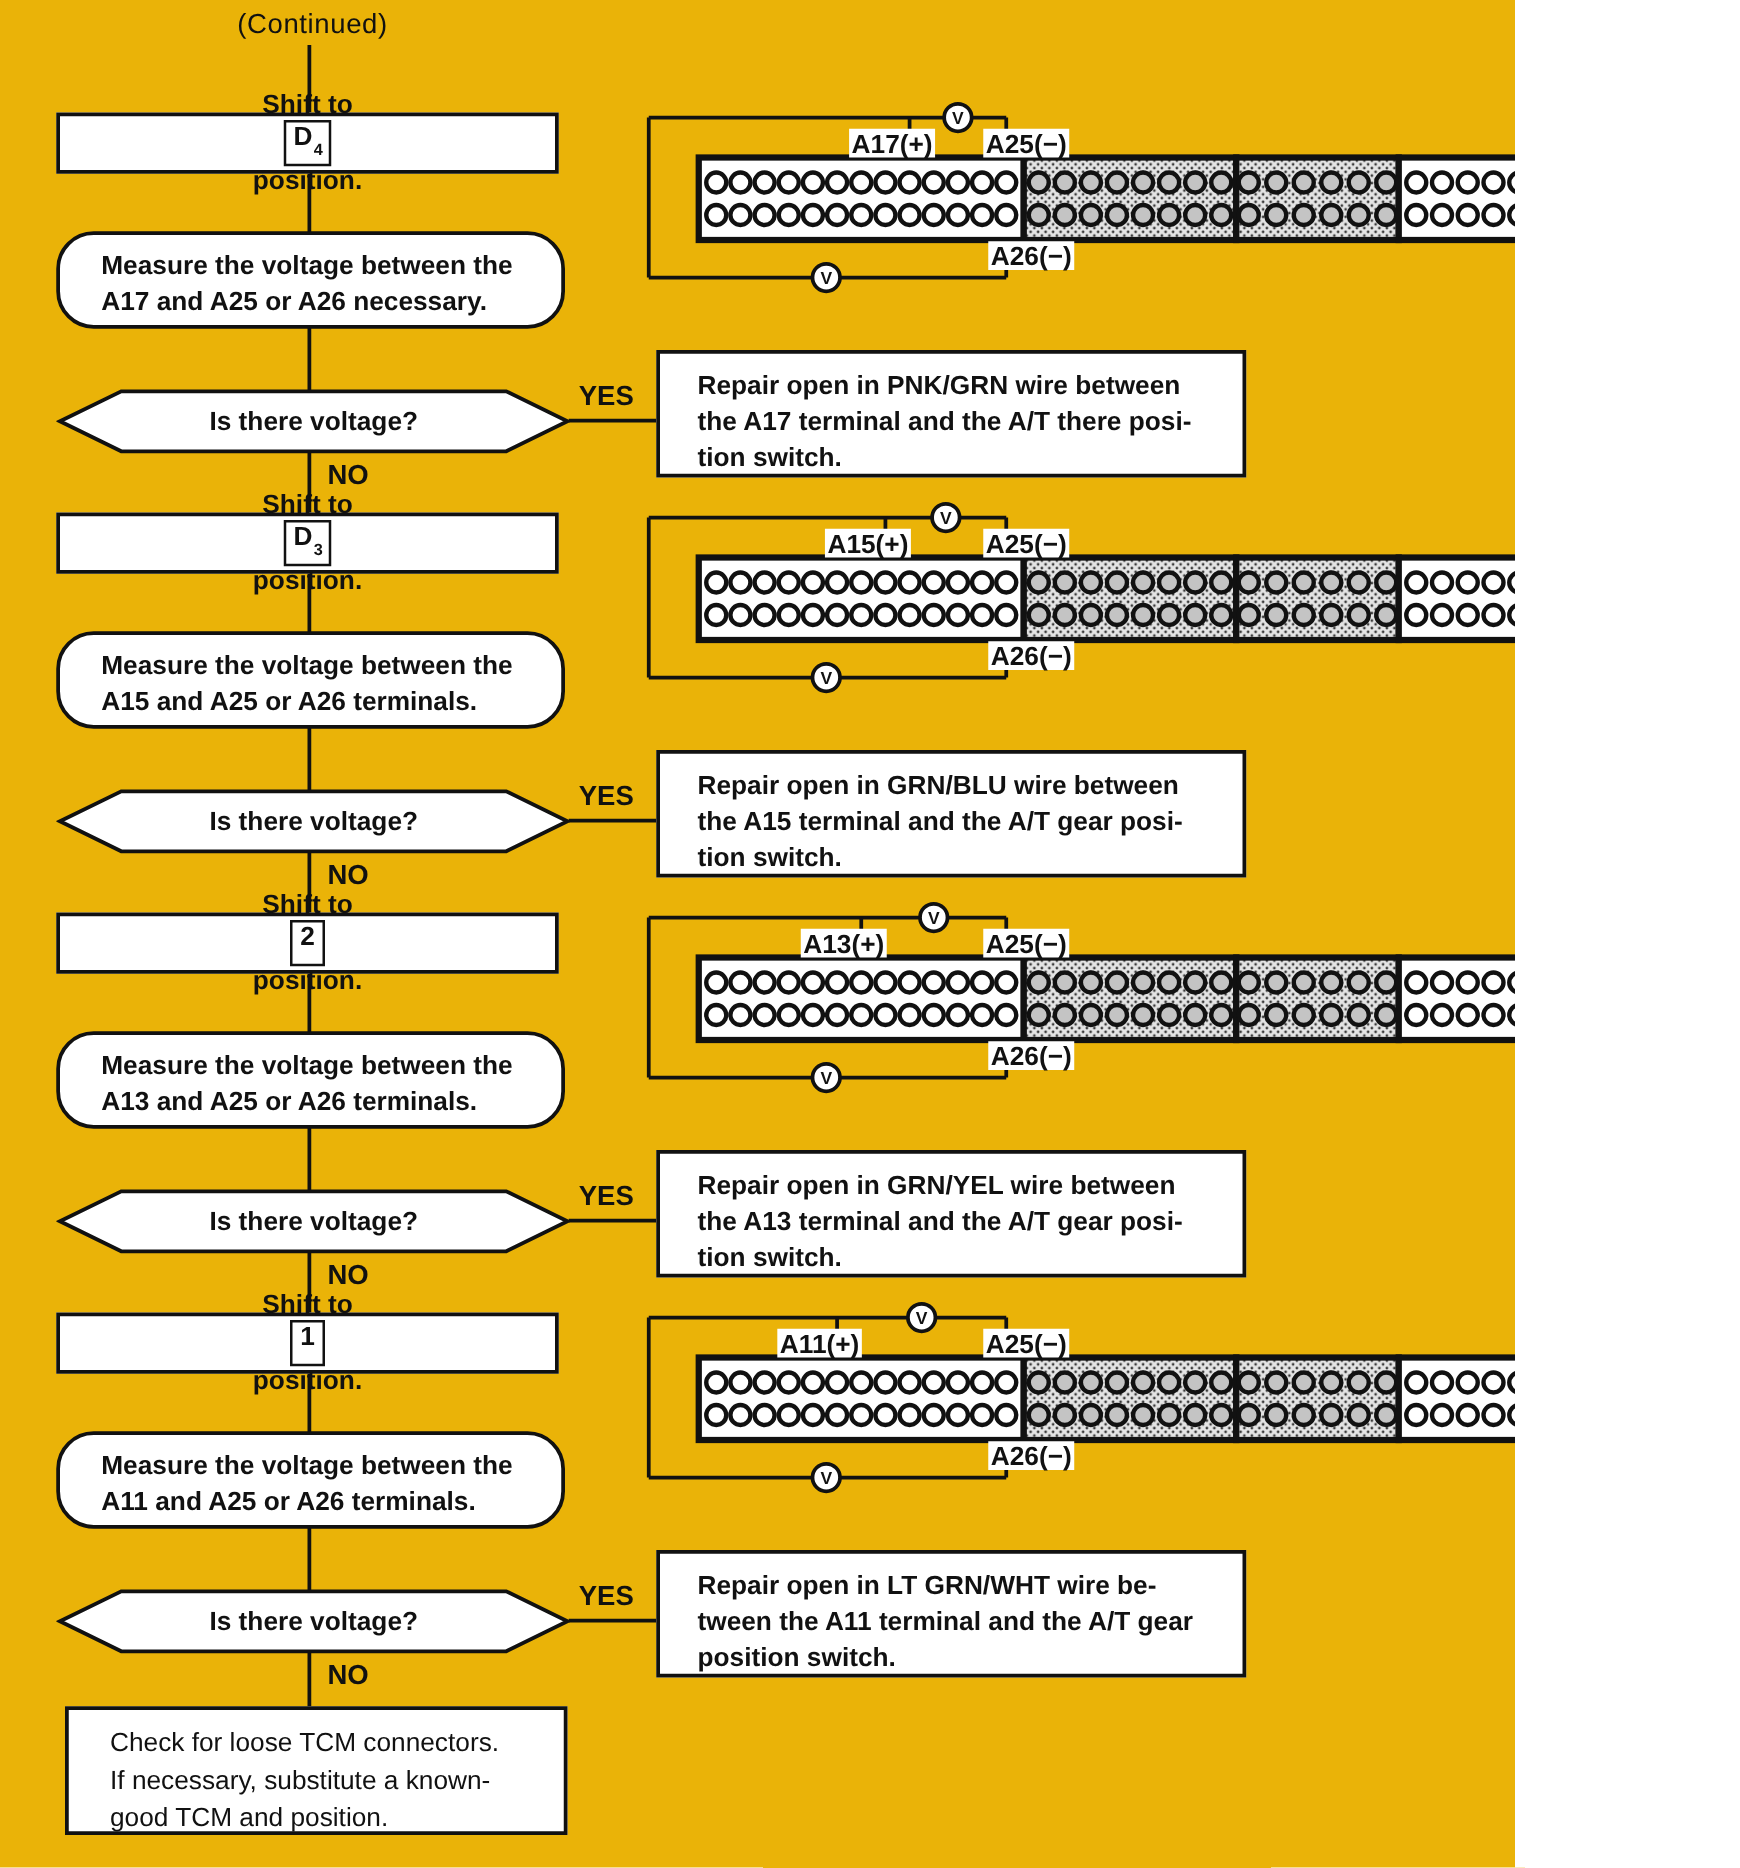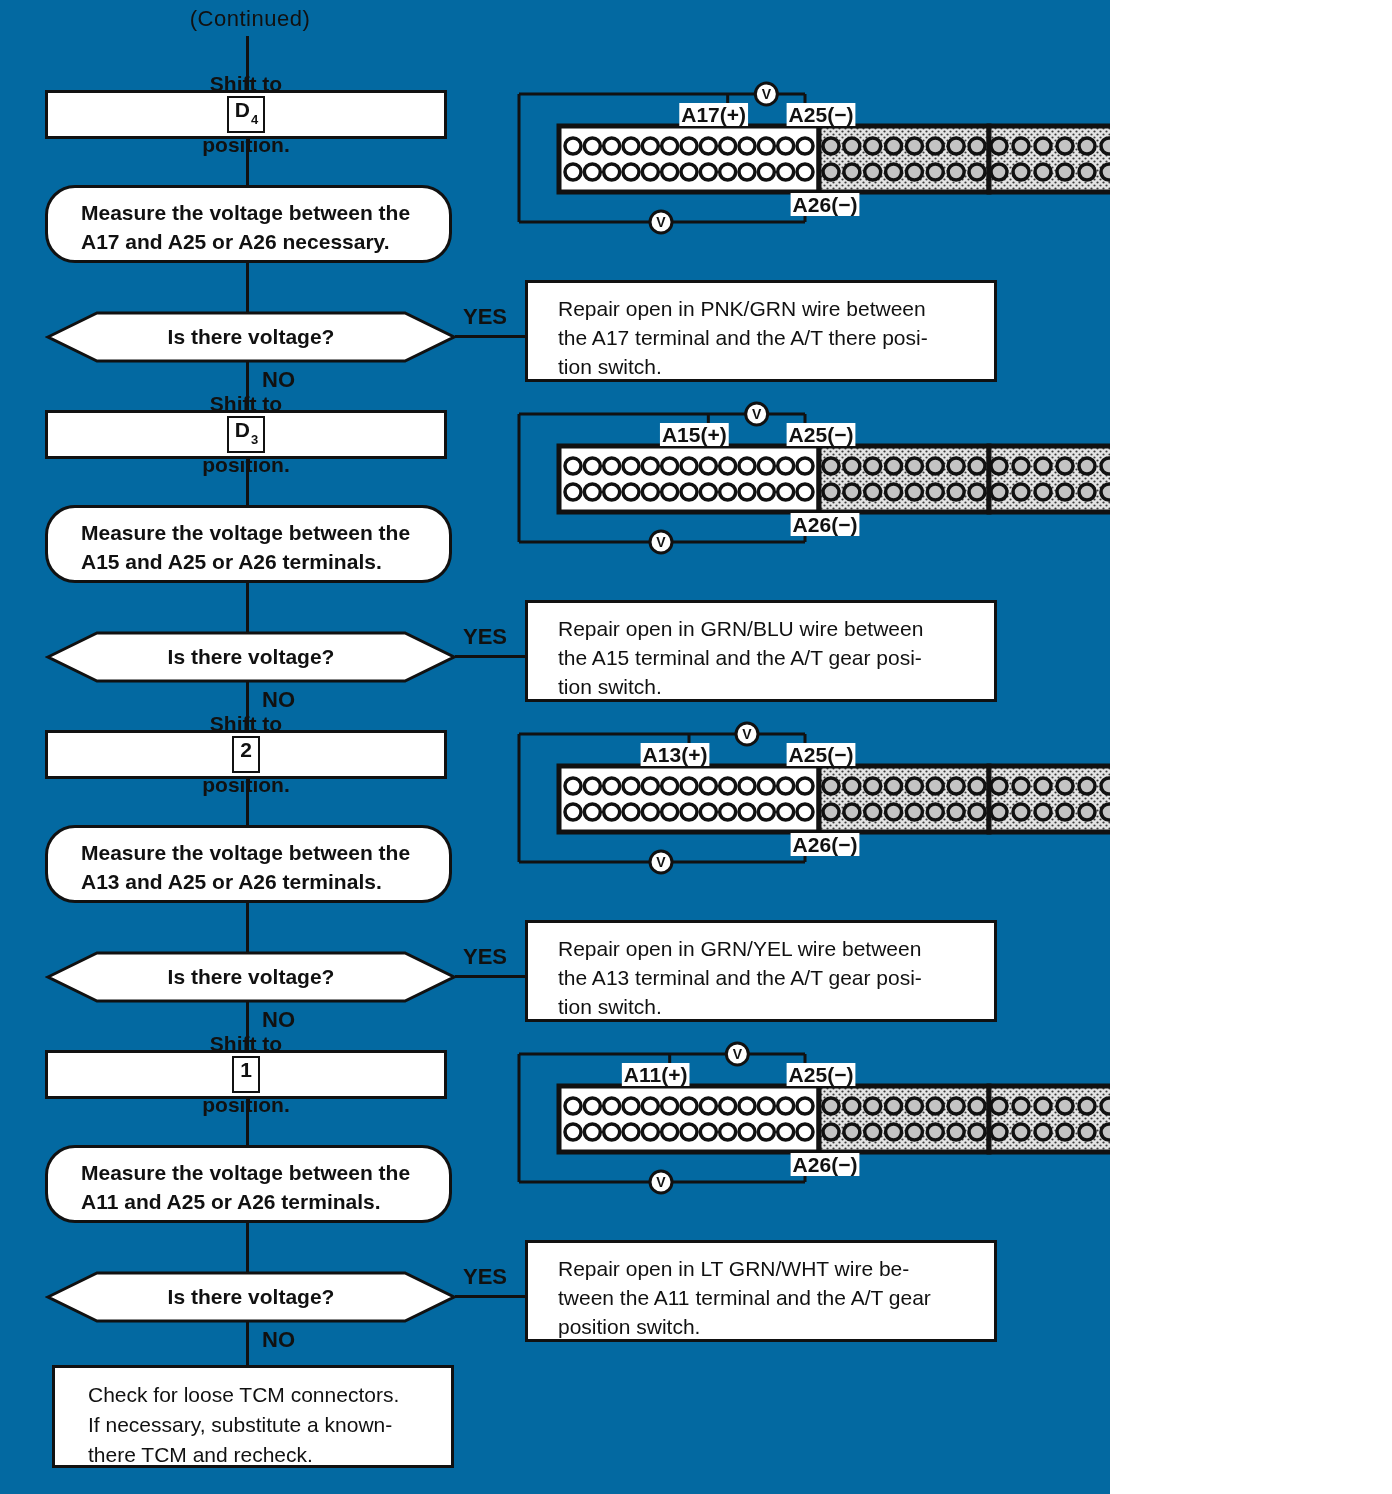"(Continued)" .canvas { background: #0369a1 -> #eab308; width: 1110px -> 1212px }
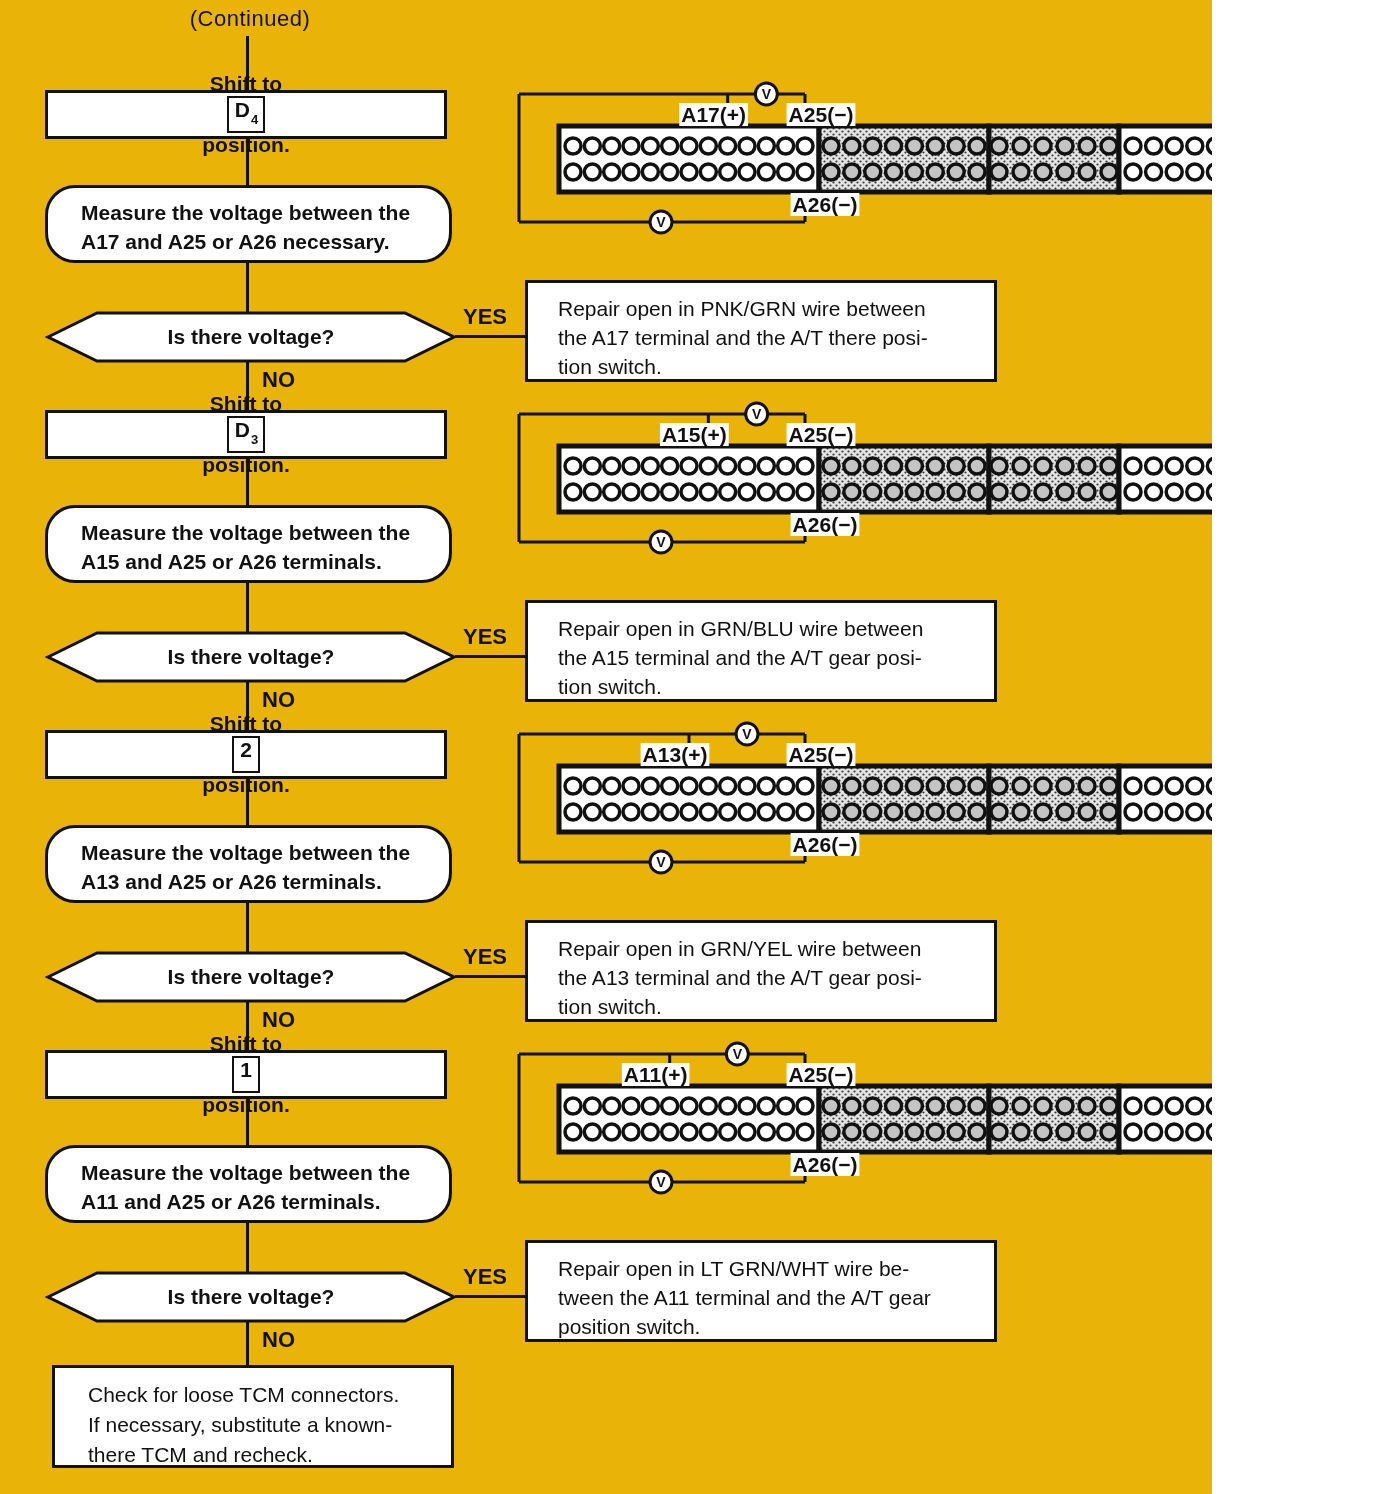"Repair open in PNK/GRN wire" .repair { font-weight: normal -> bold }
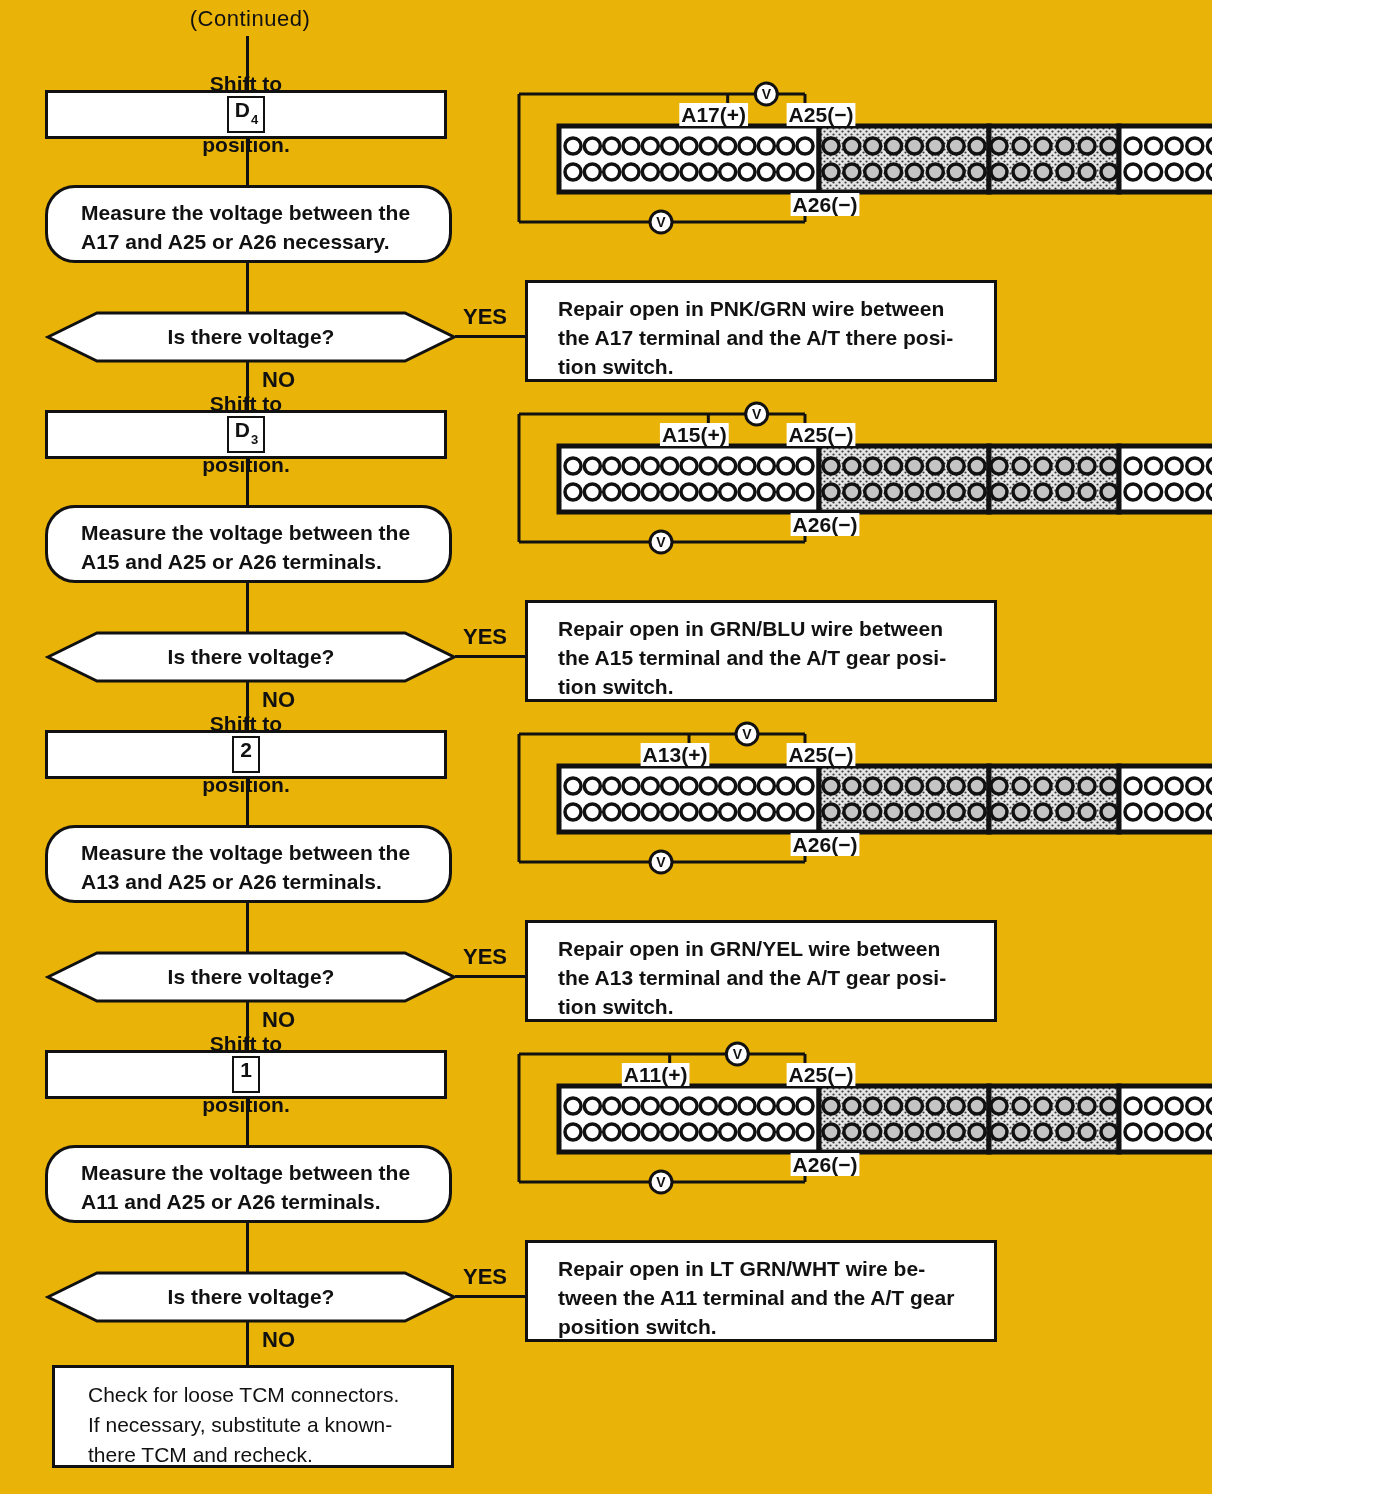"there TCM and recheck." div { text: there TCM and recheck -> good TCM and position }
